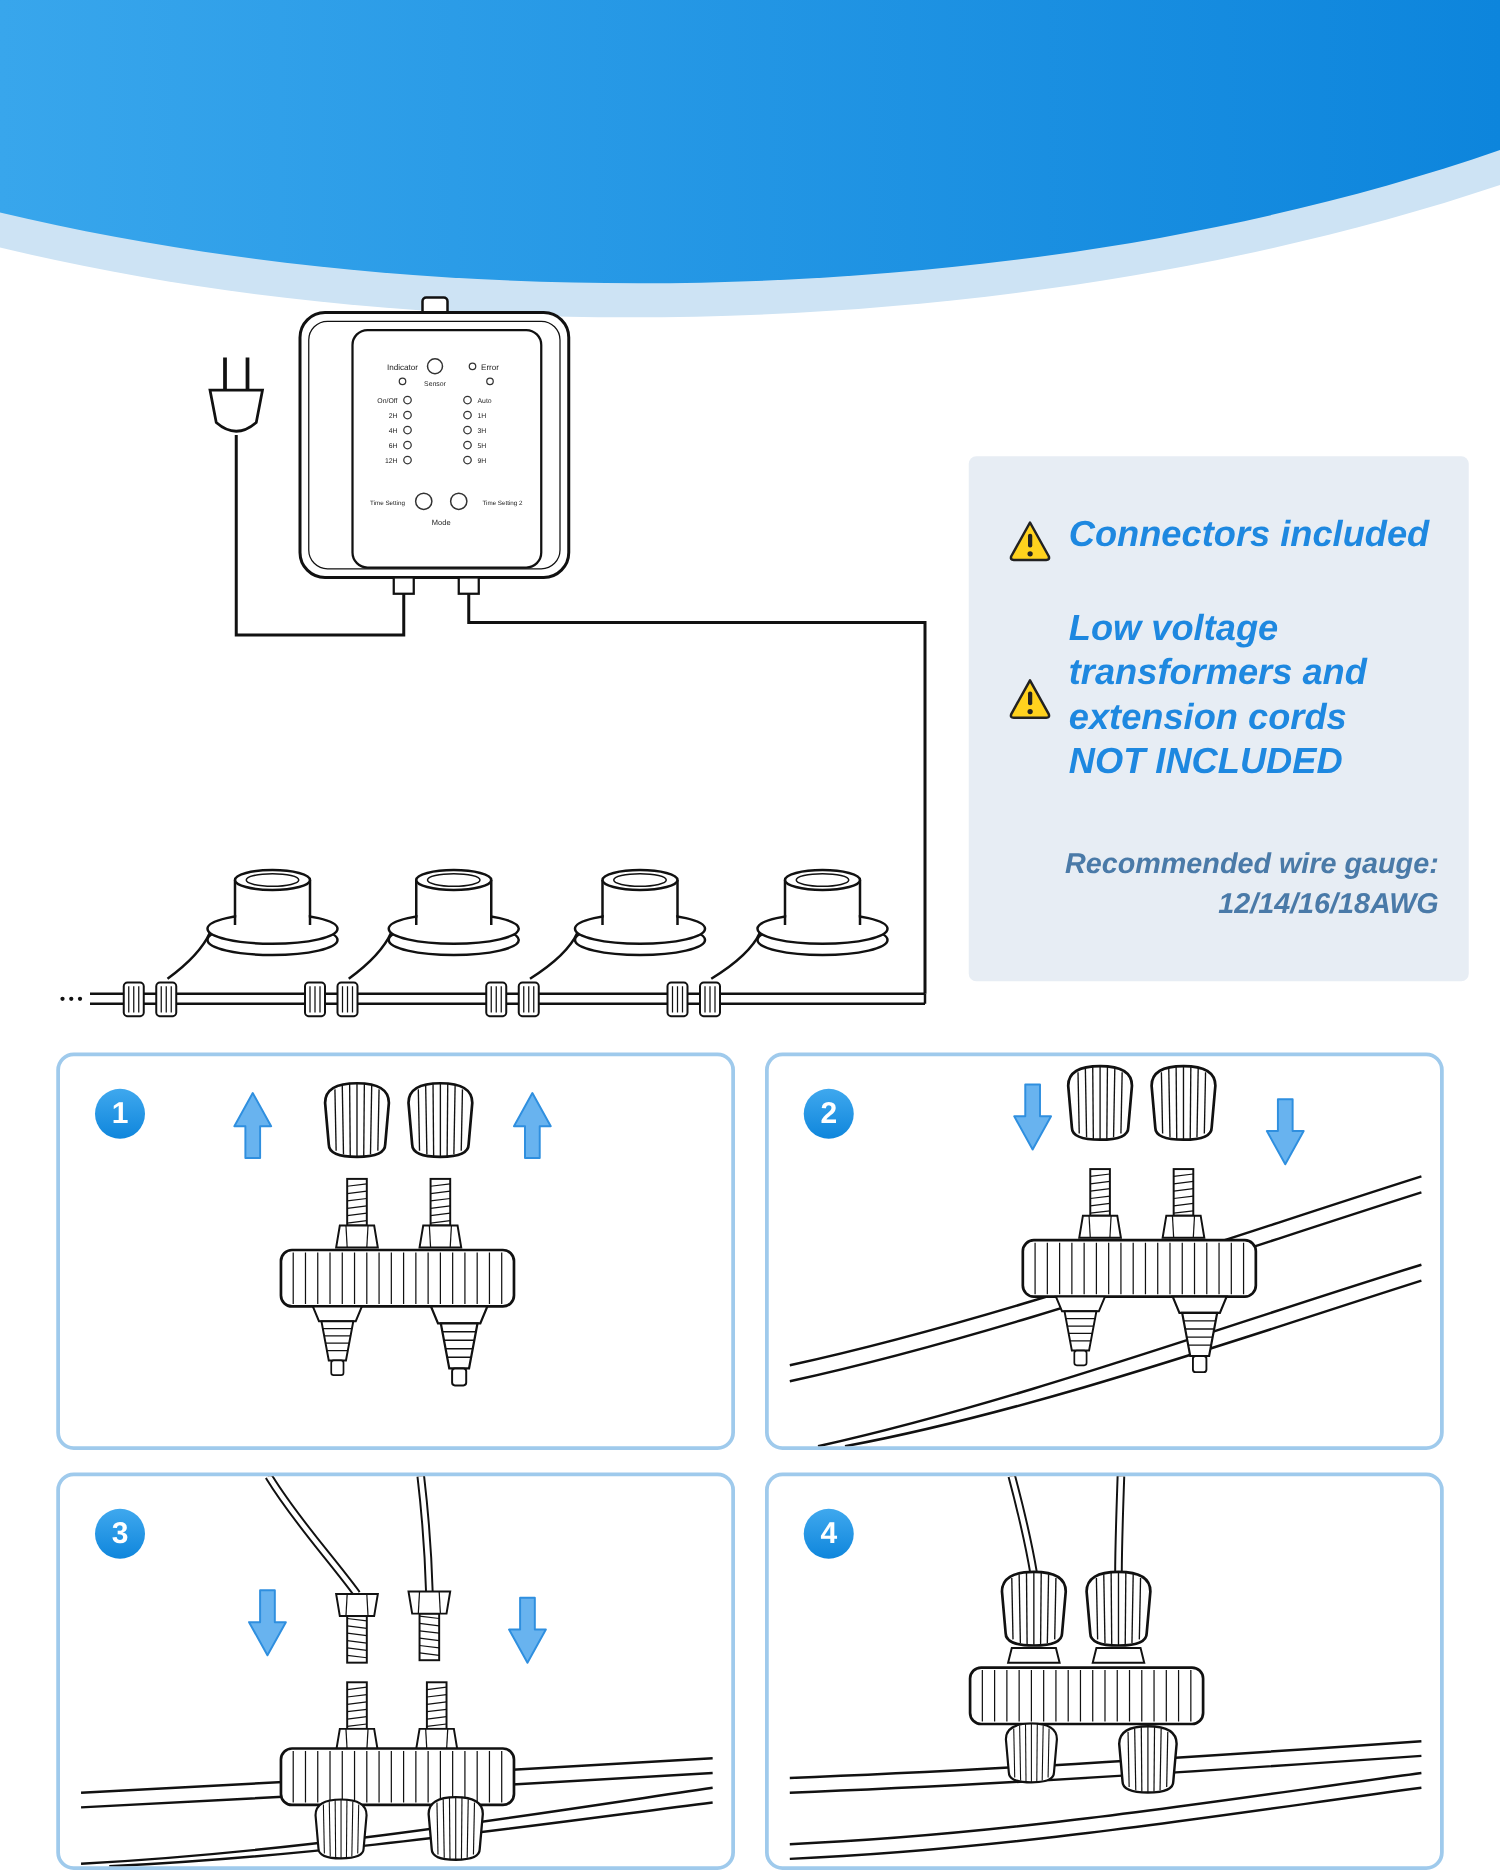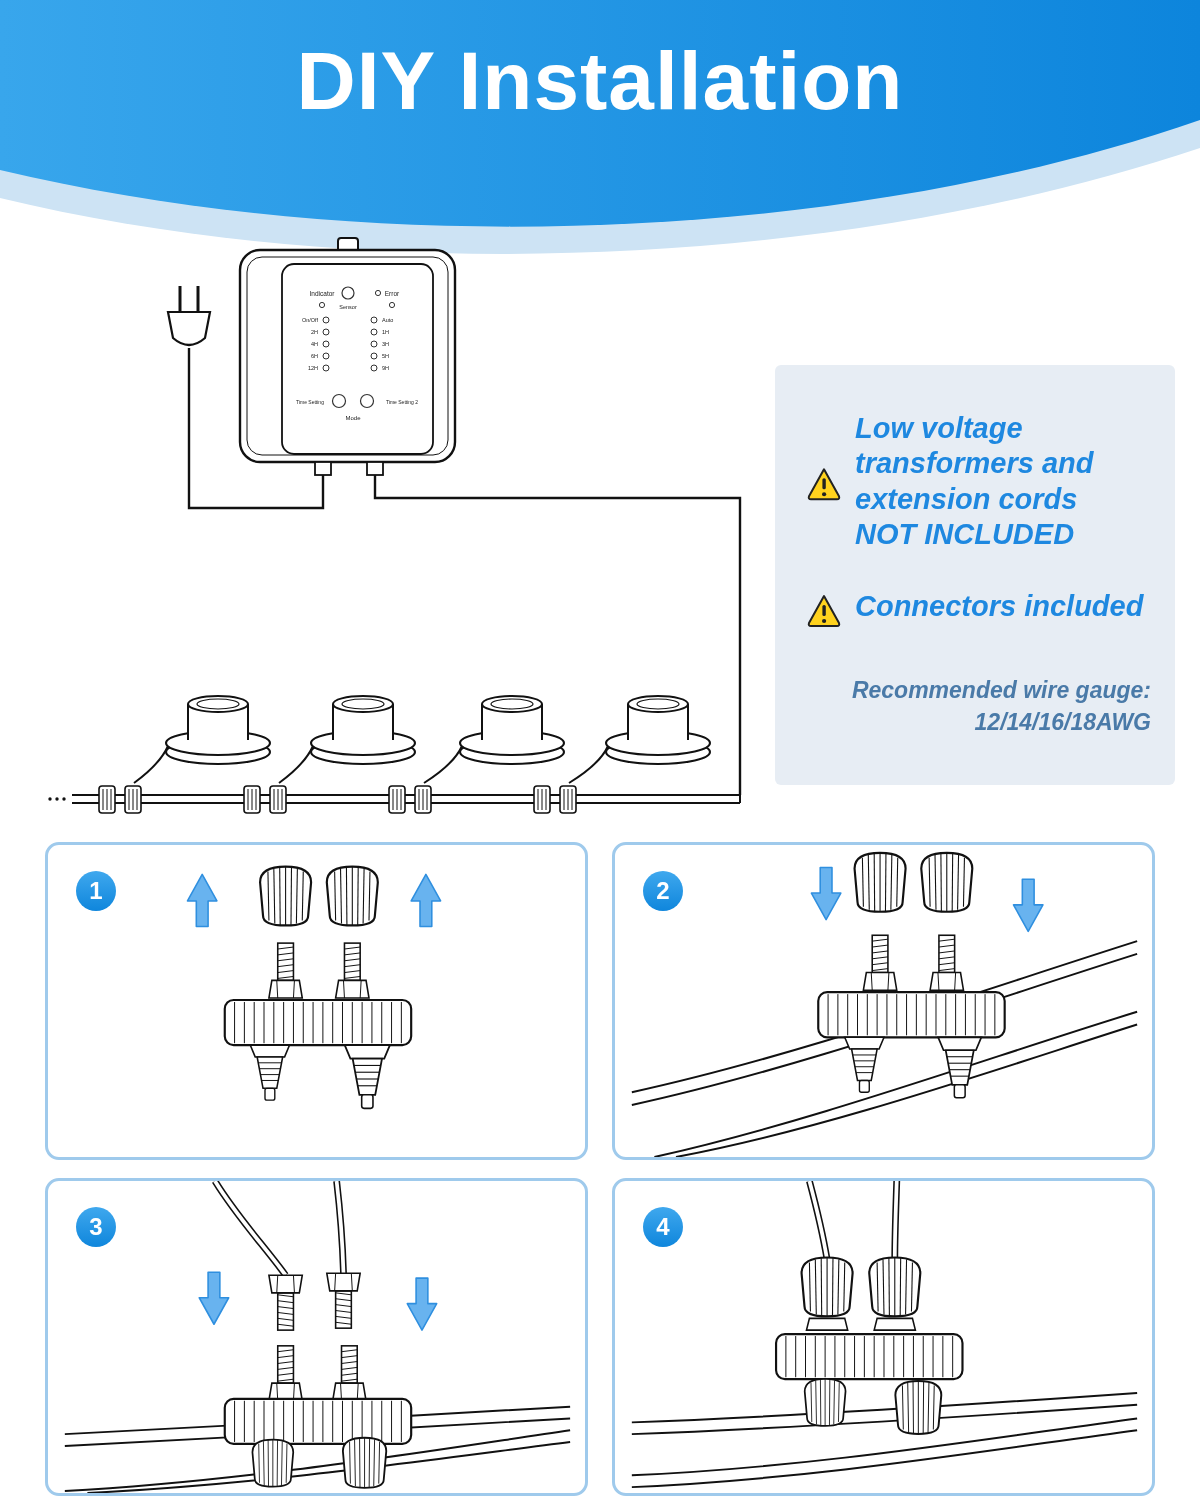"DIY Installation" h1.page-title { html: <h1>DIY Installation</h1> -> none }
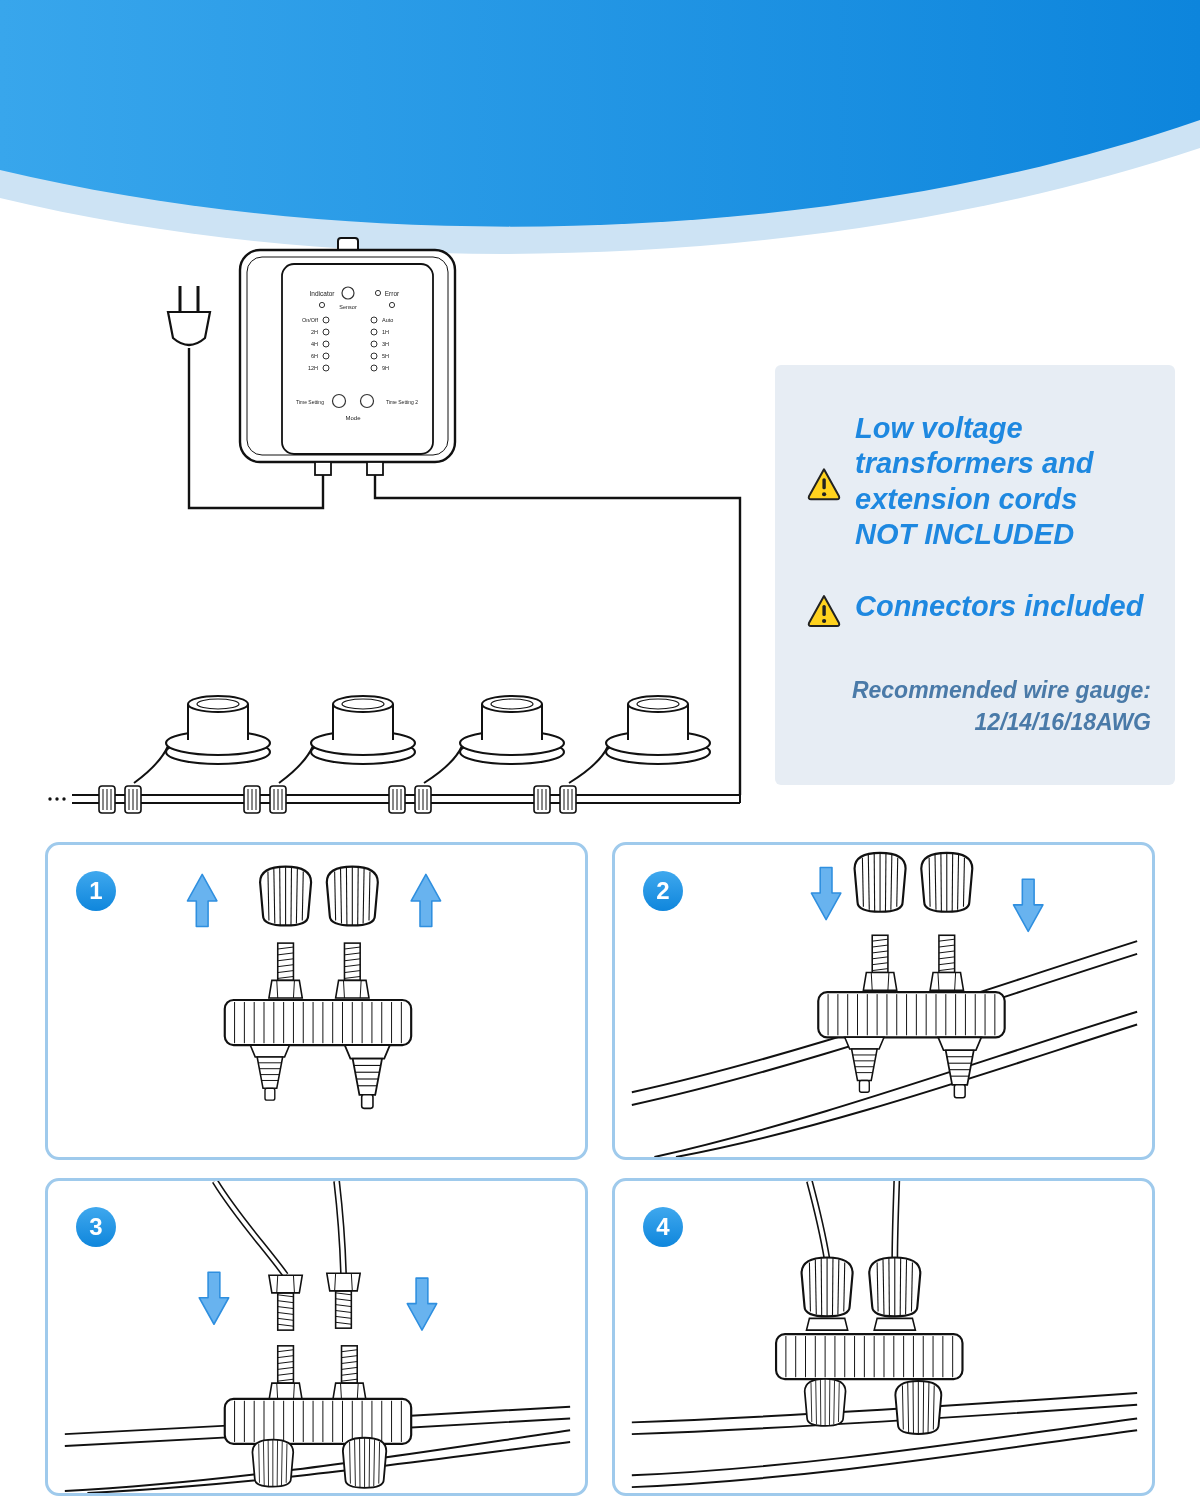"Low voltage" div.warning-row { order: before "Connectors included" -> after "Connectors included" }
